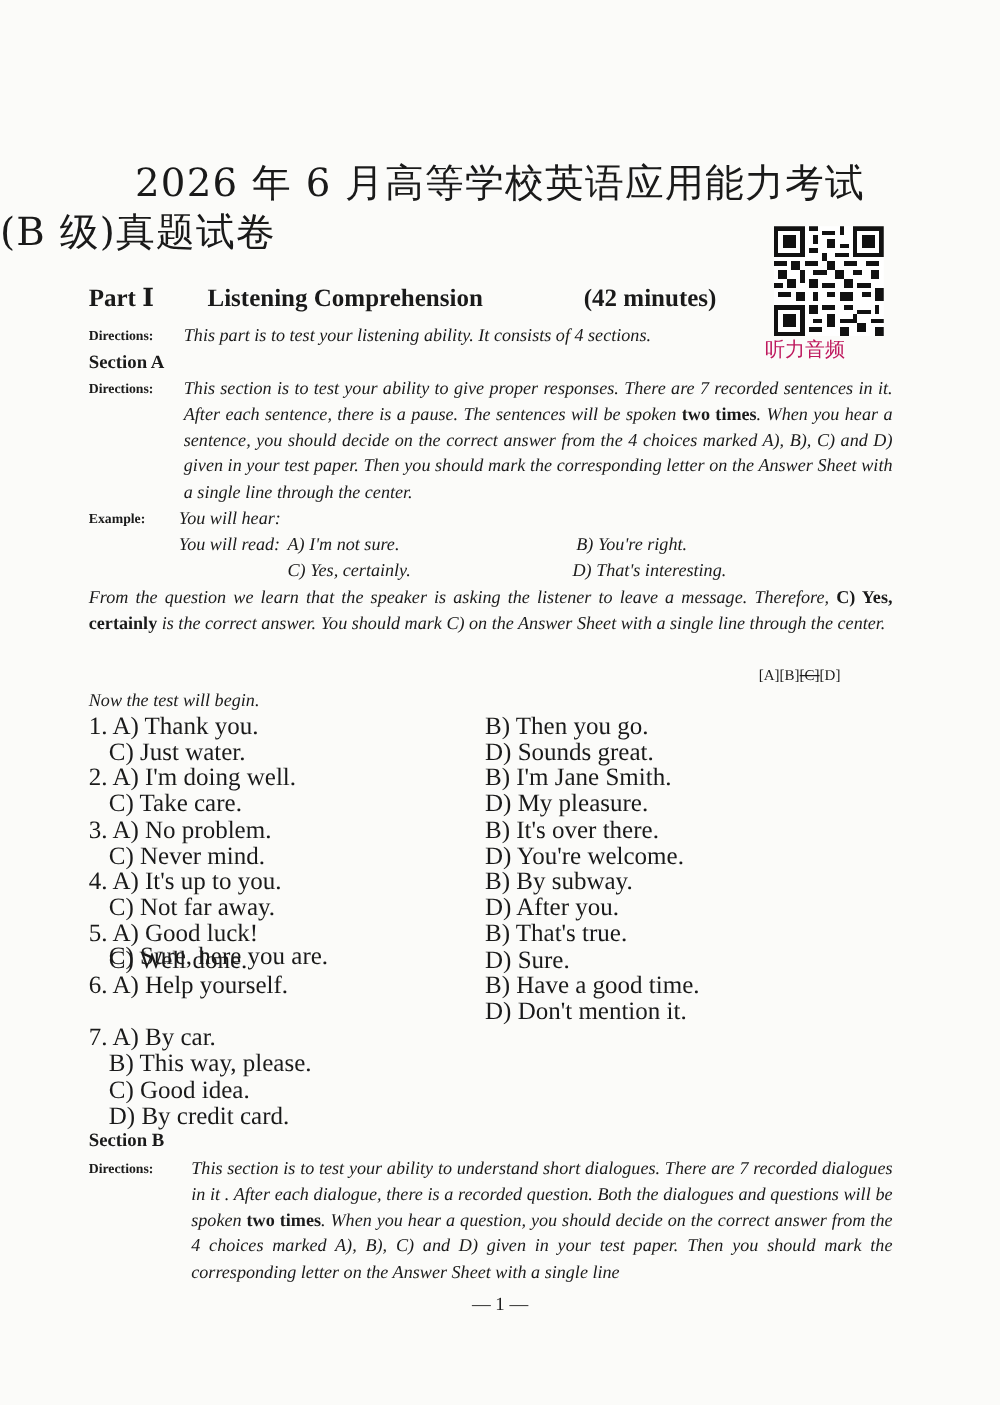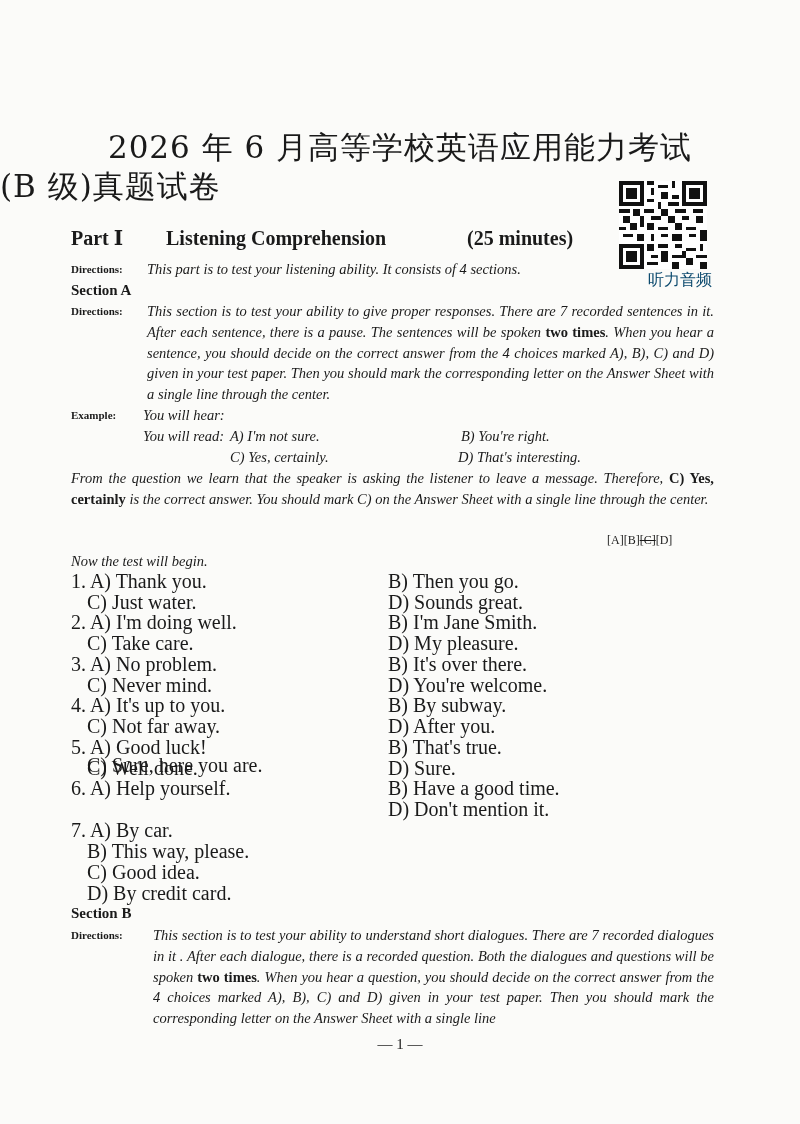"(25 minutes)" span { text: 25 -> 42 }
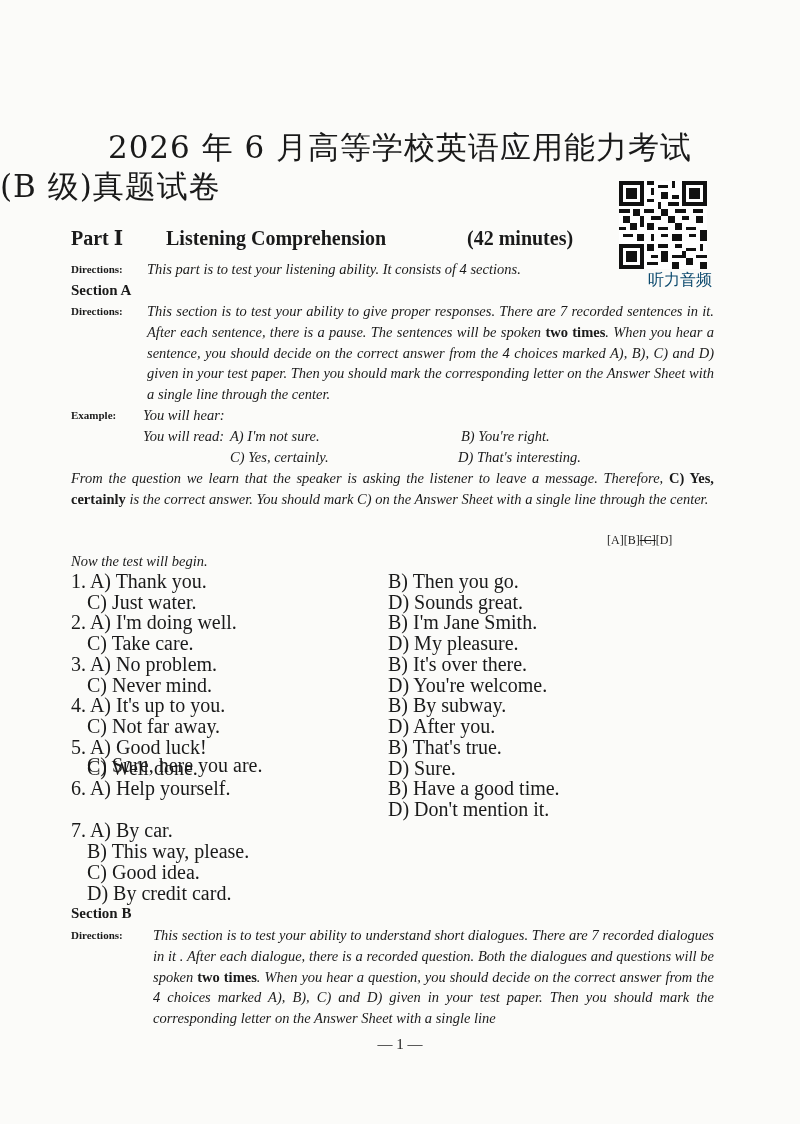"听力音频" .qr-cap { color: #0c4a6e -> #be185d; text-align: right -> left }
